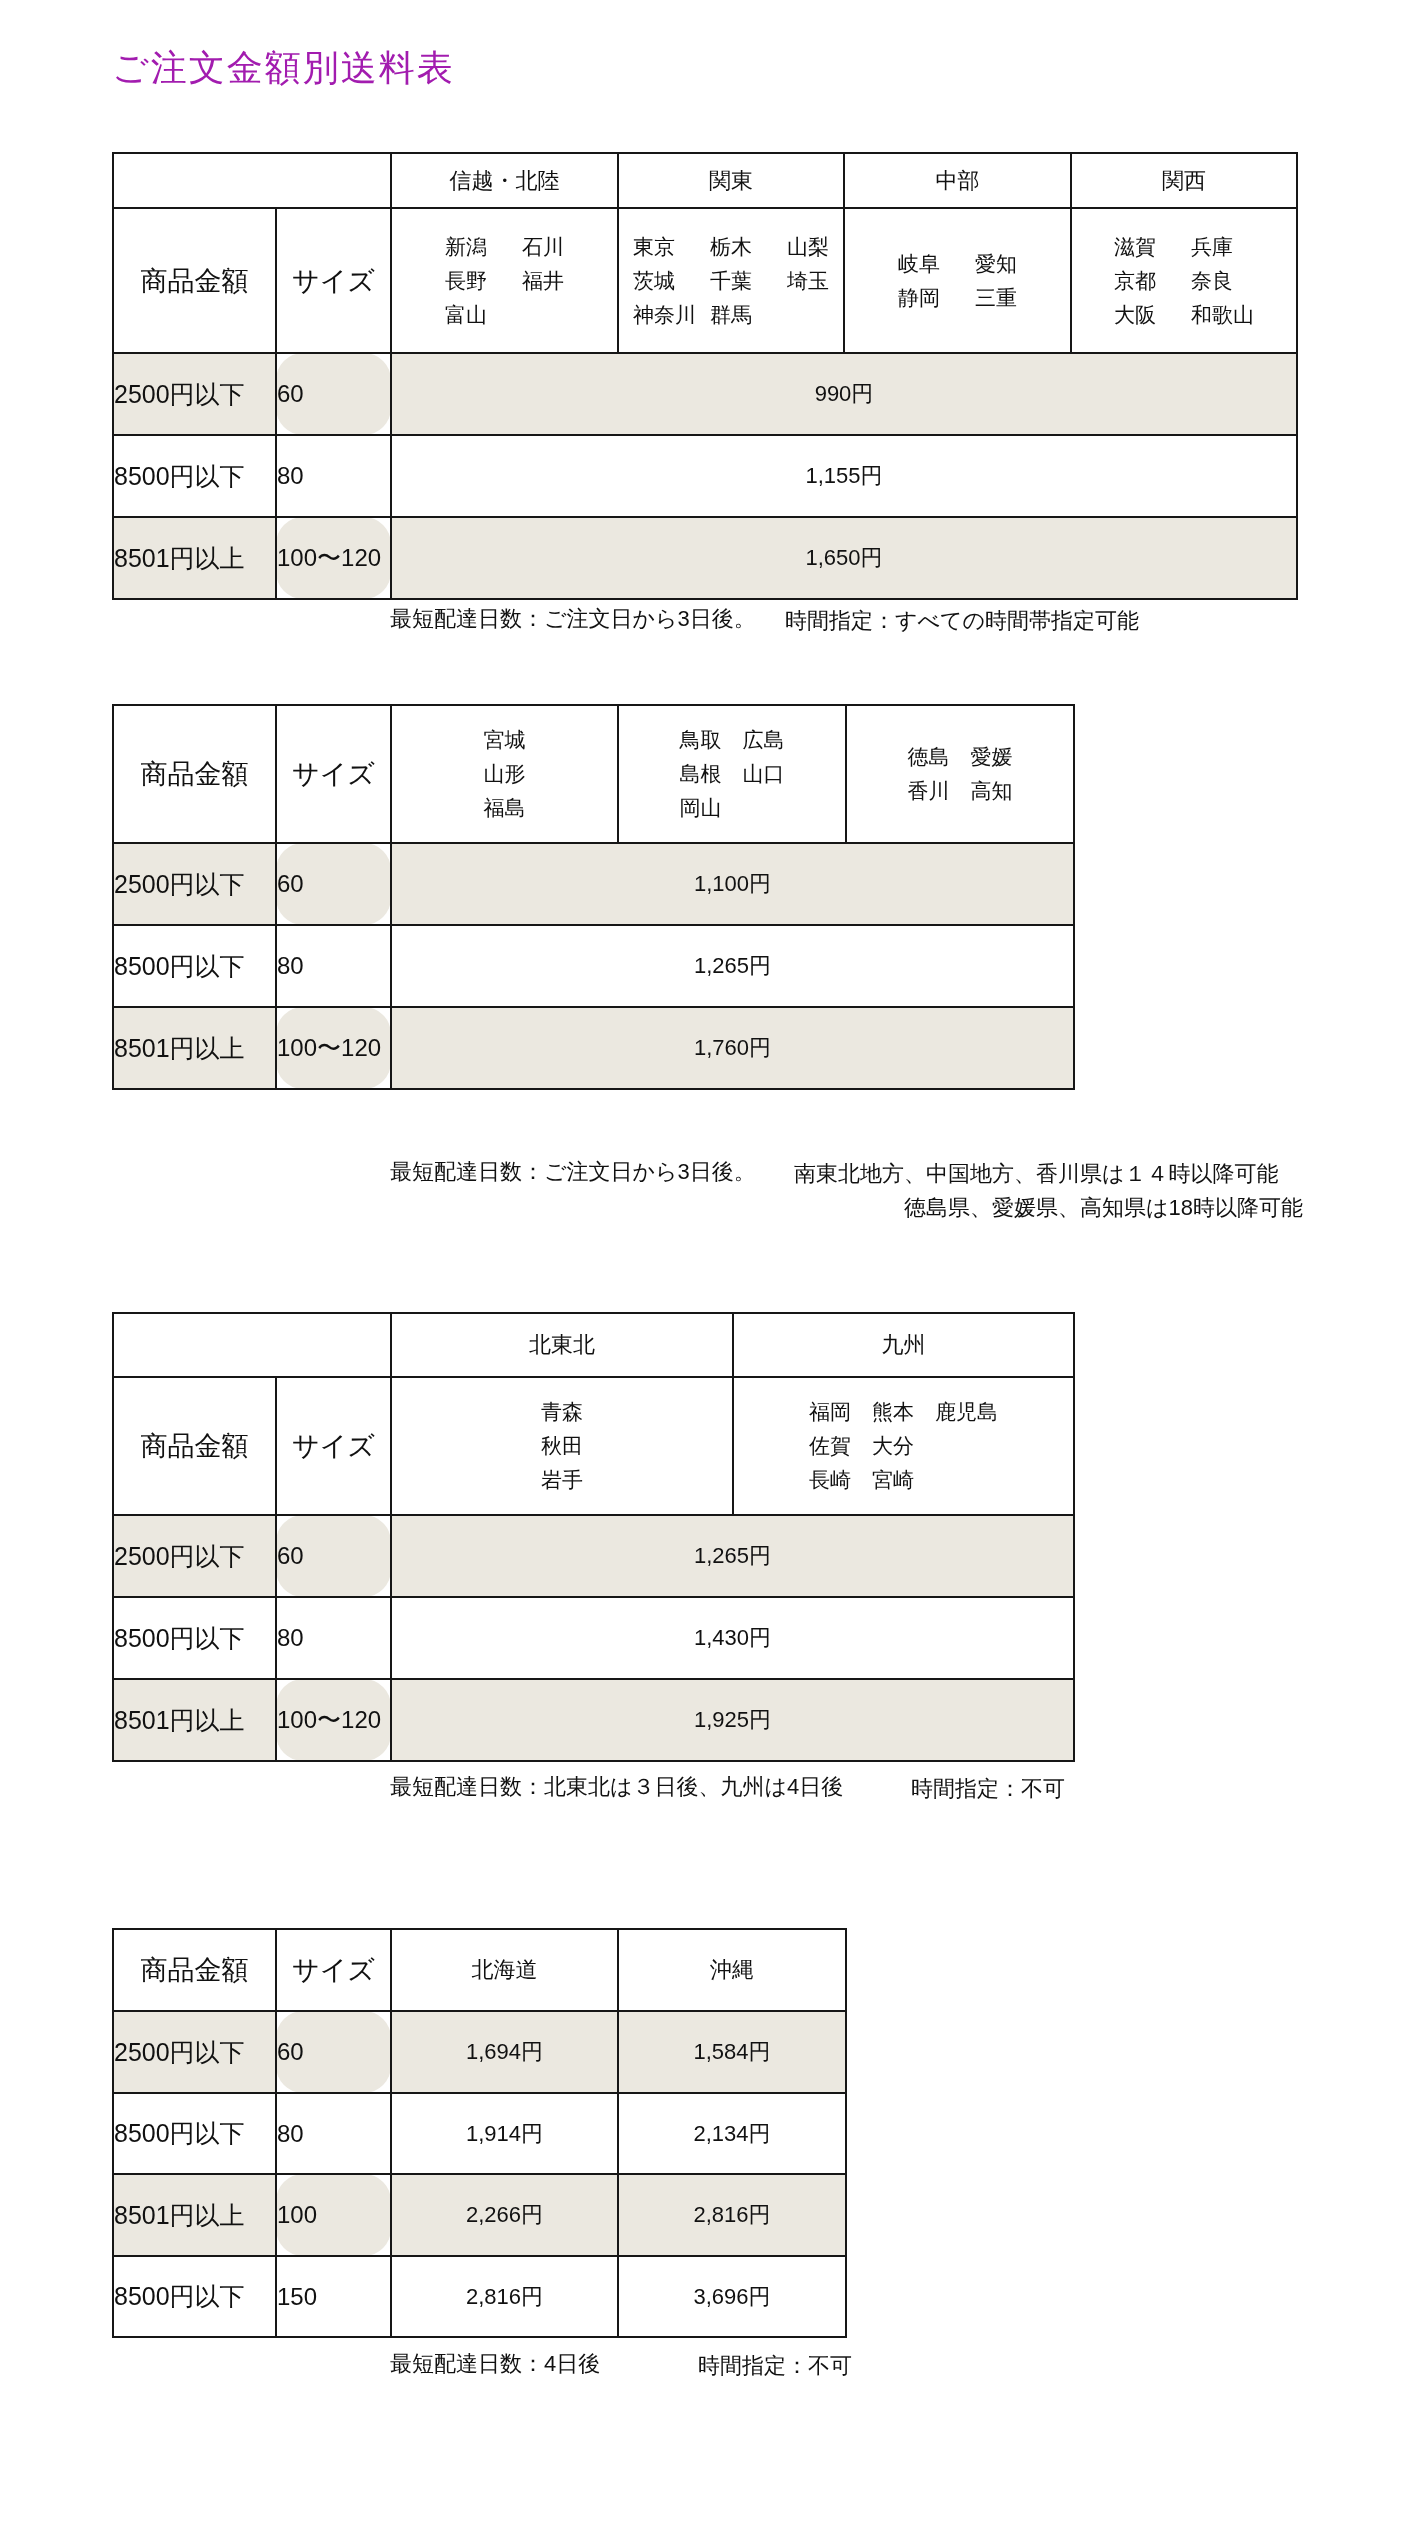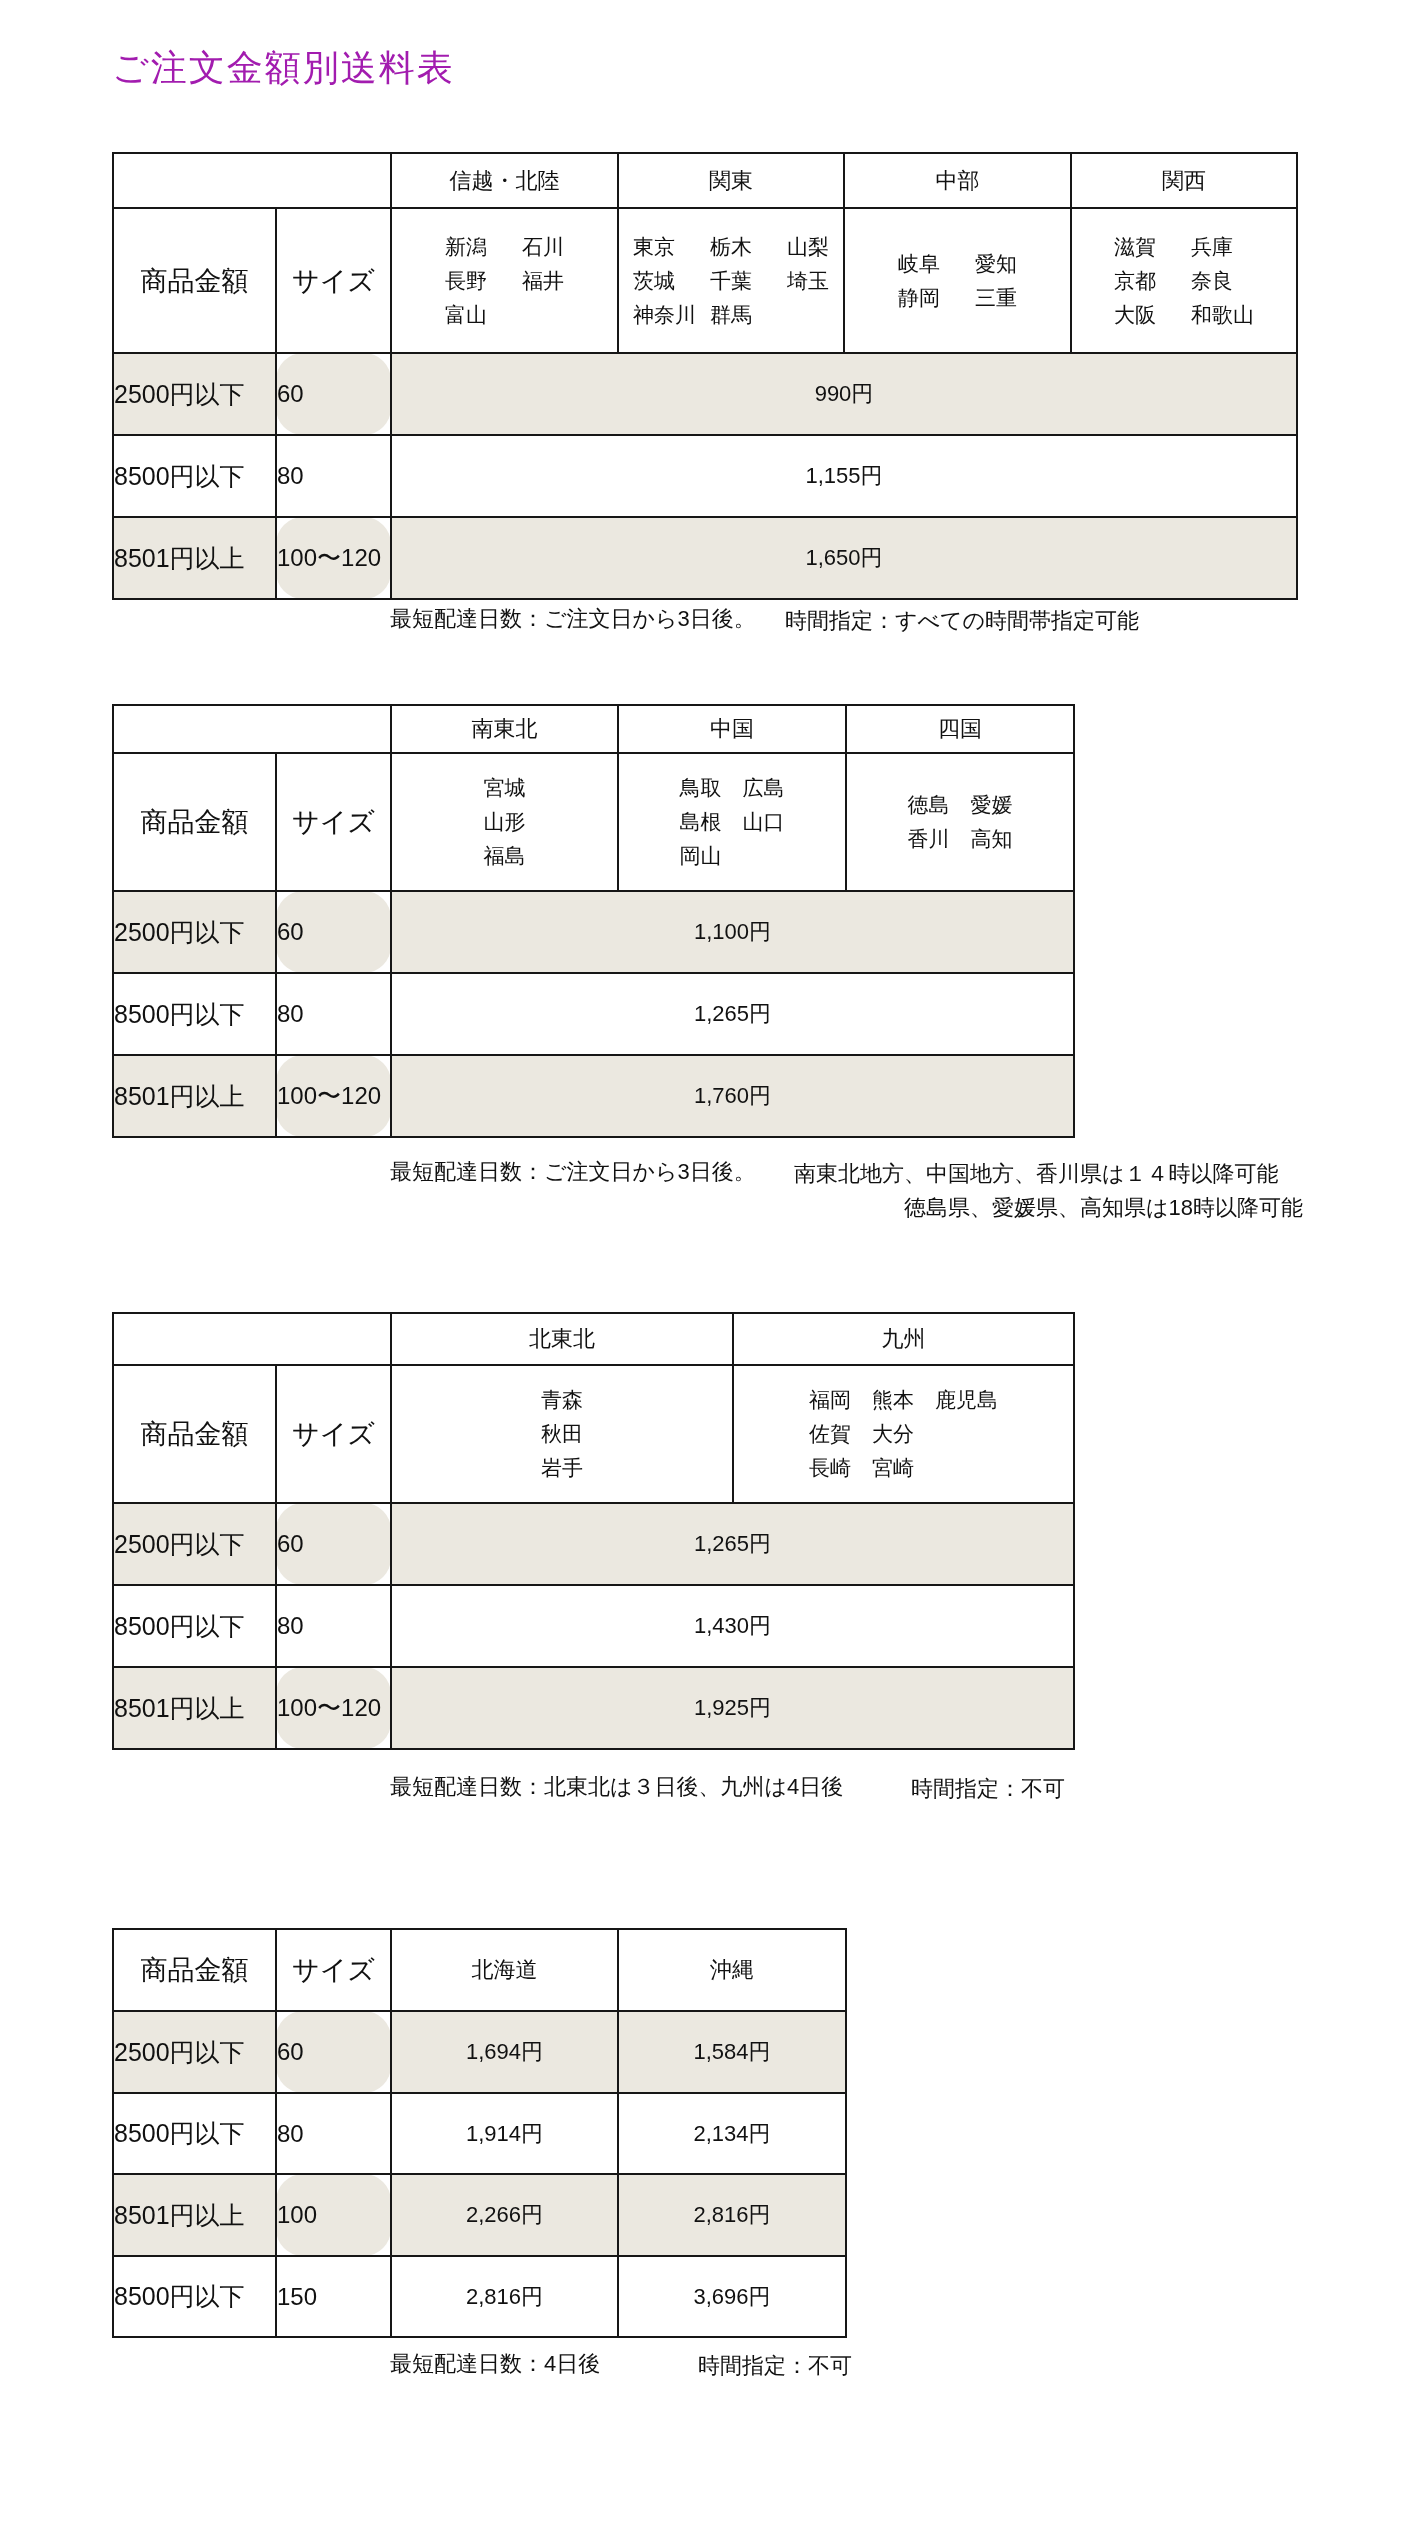"南東北" tr { html: <tr> <td></td> <td>南東北</td> <td>中国</td> <td>四国</td> </tr> -> none }
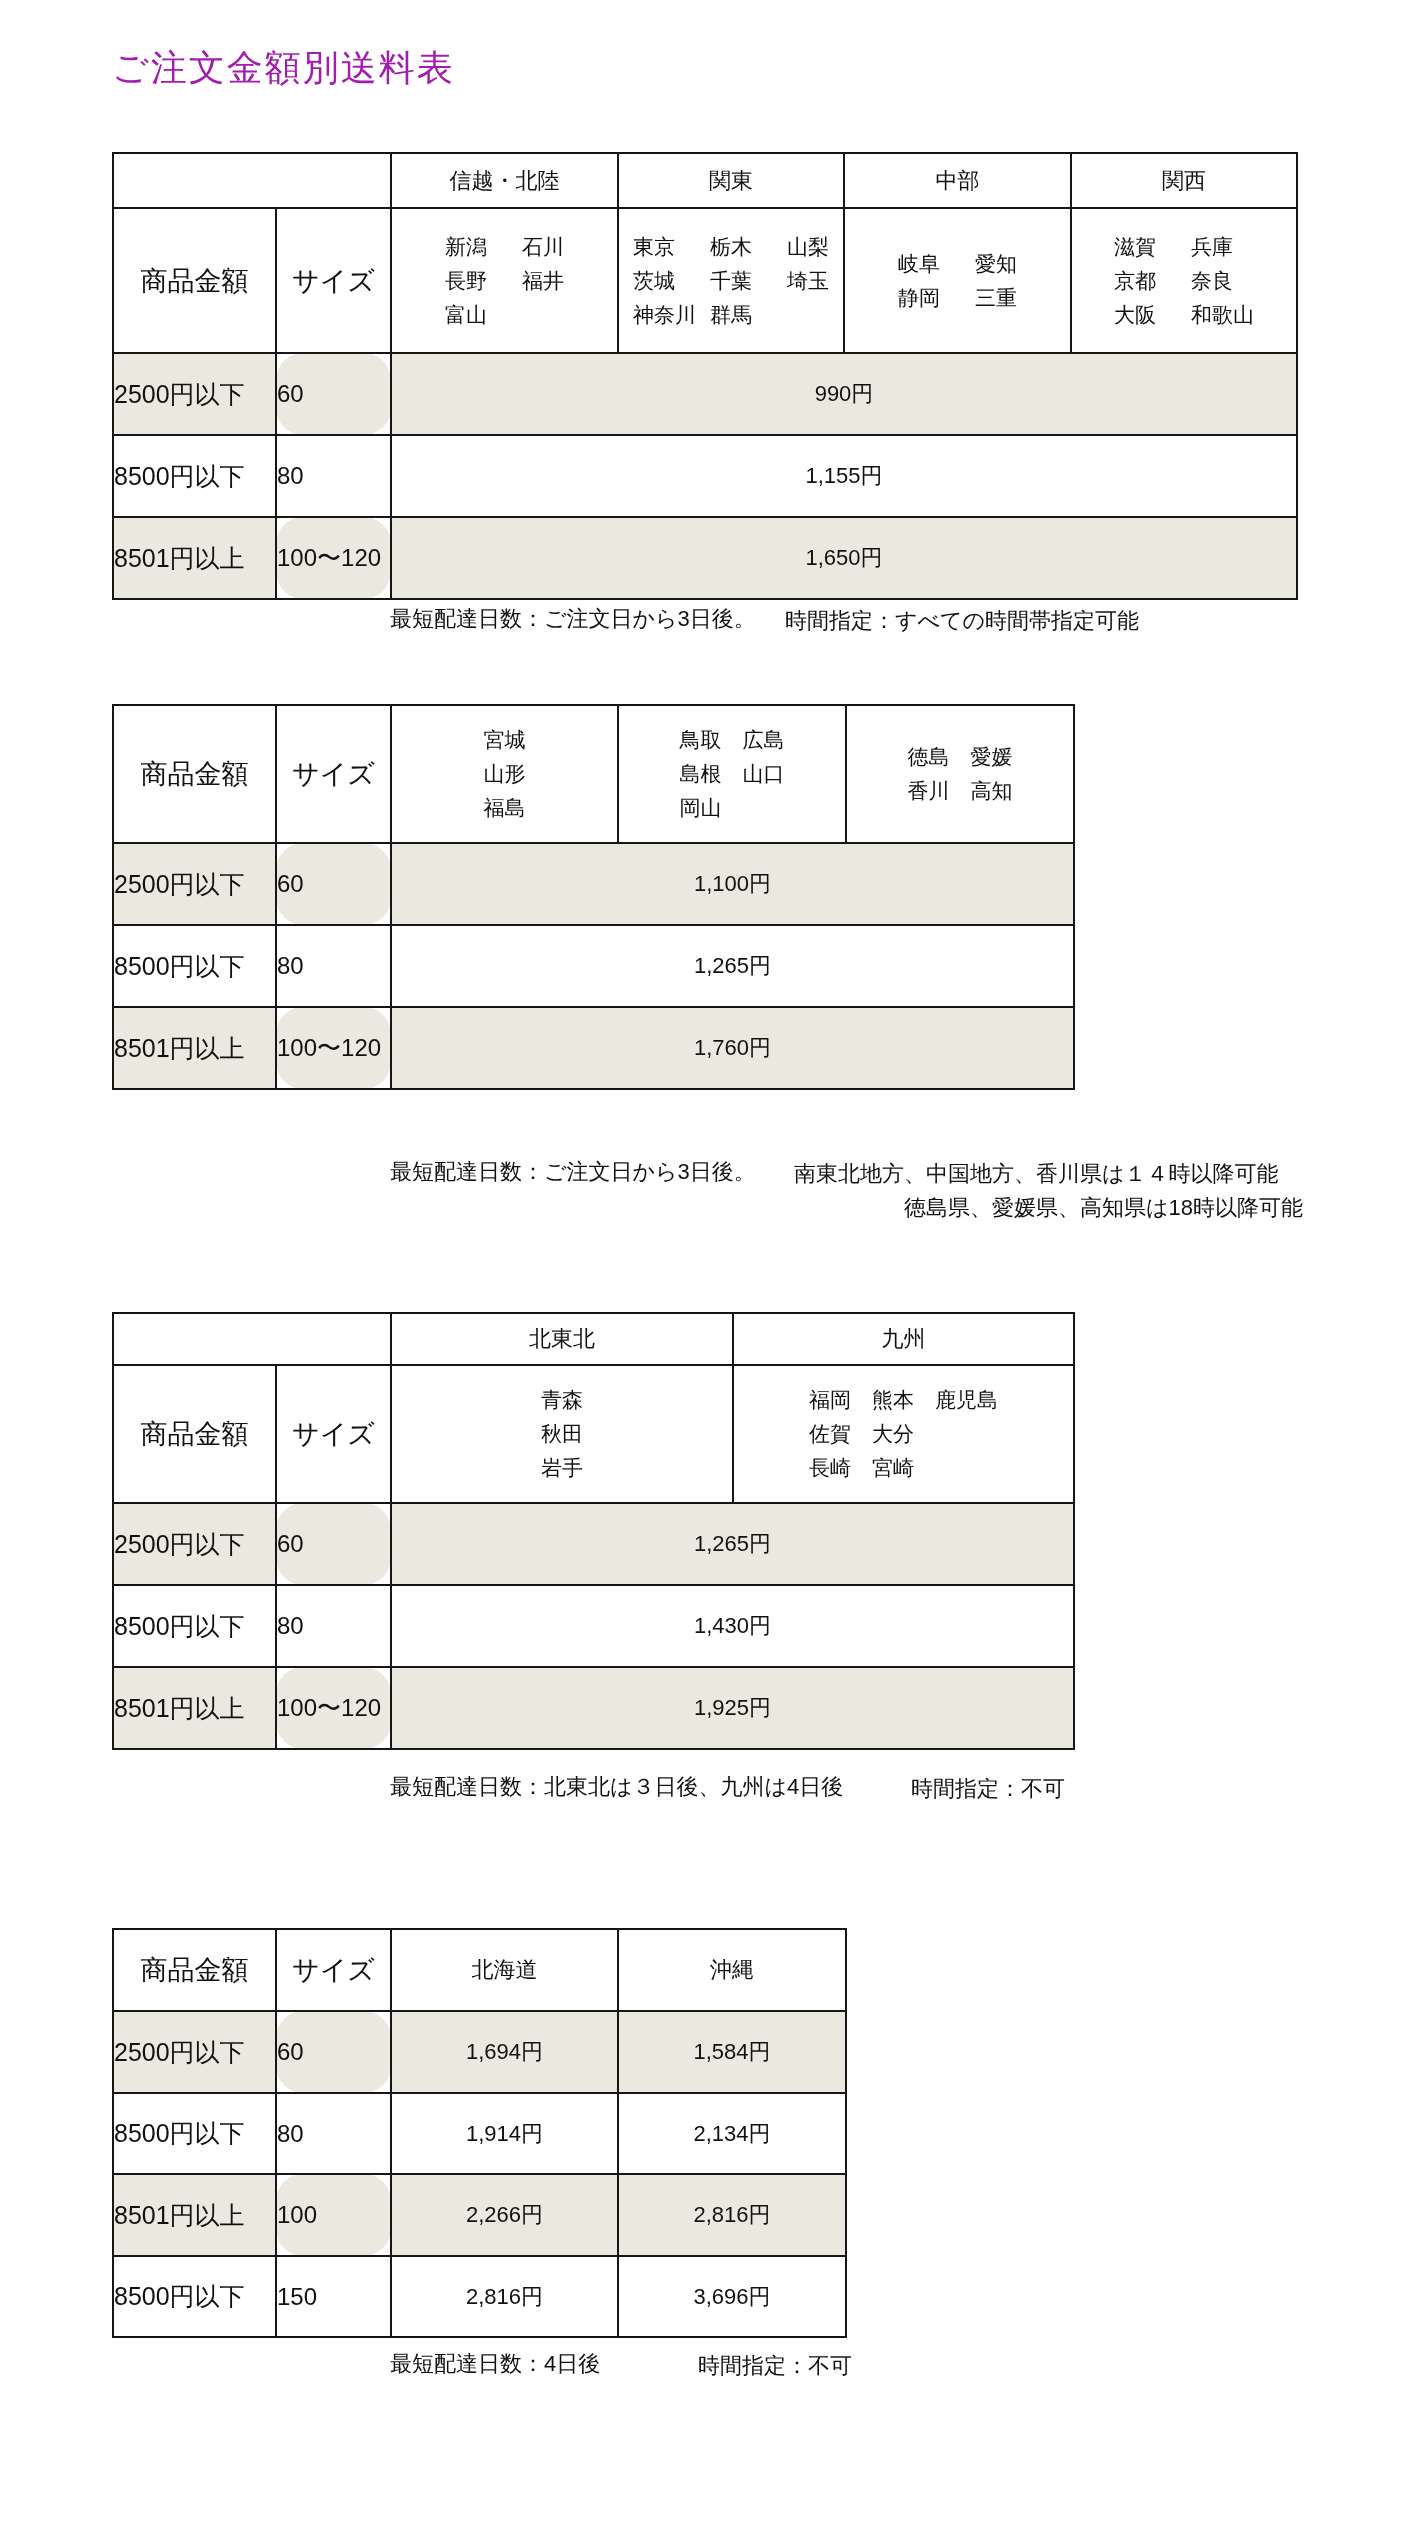"北東北" tr { height: 52px -> 64px }
